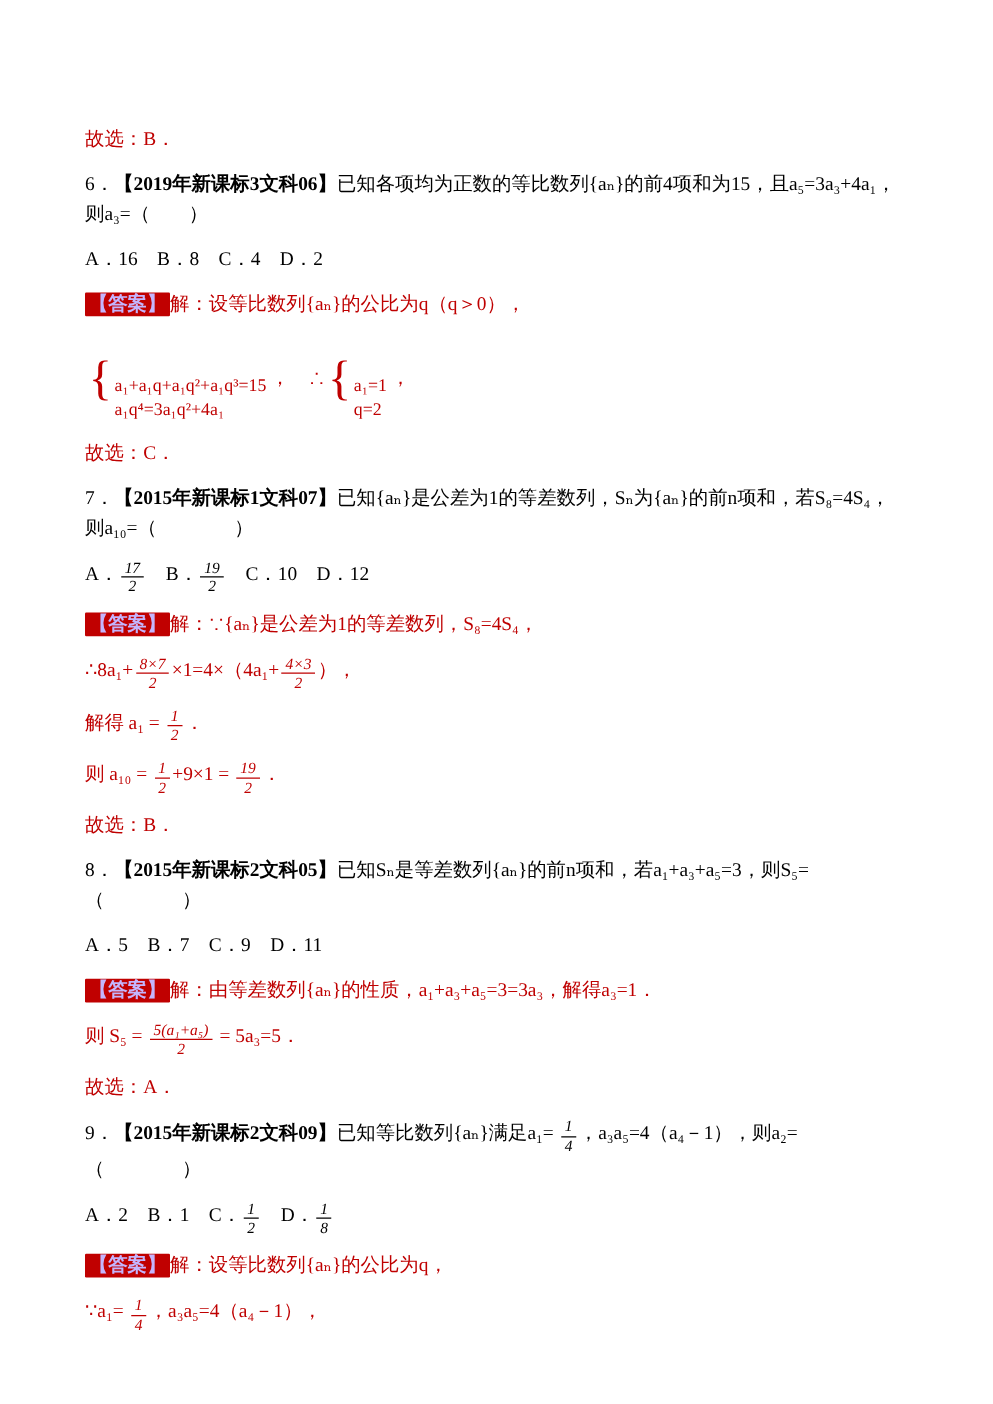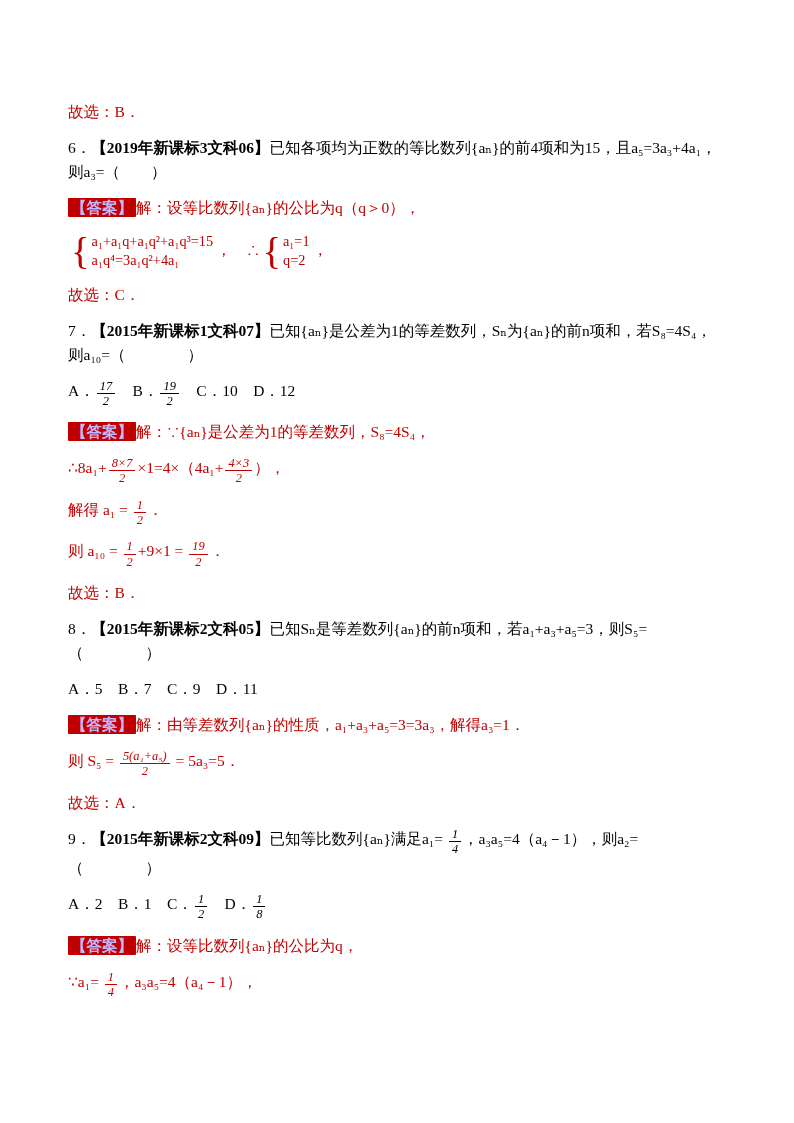"A．16 B．8 C．4 D．2" div.line { html: none -> <div><span>A．16 B．8 C．4 D．2</span></div> }
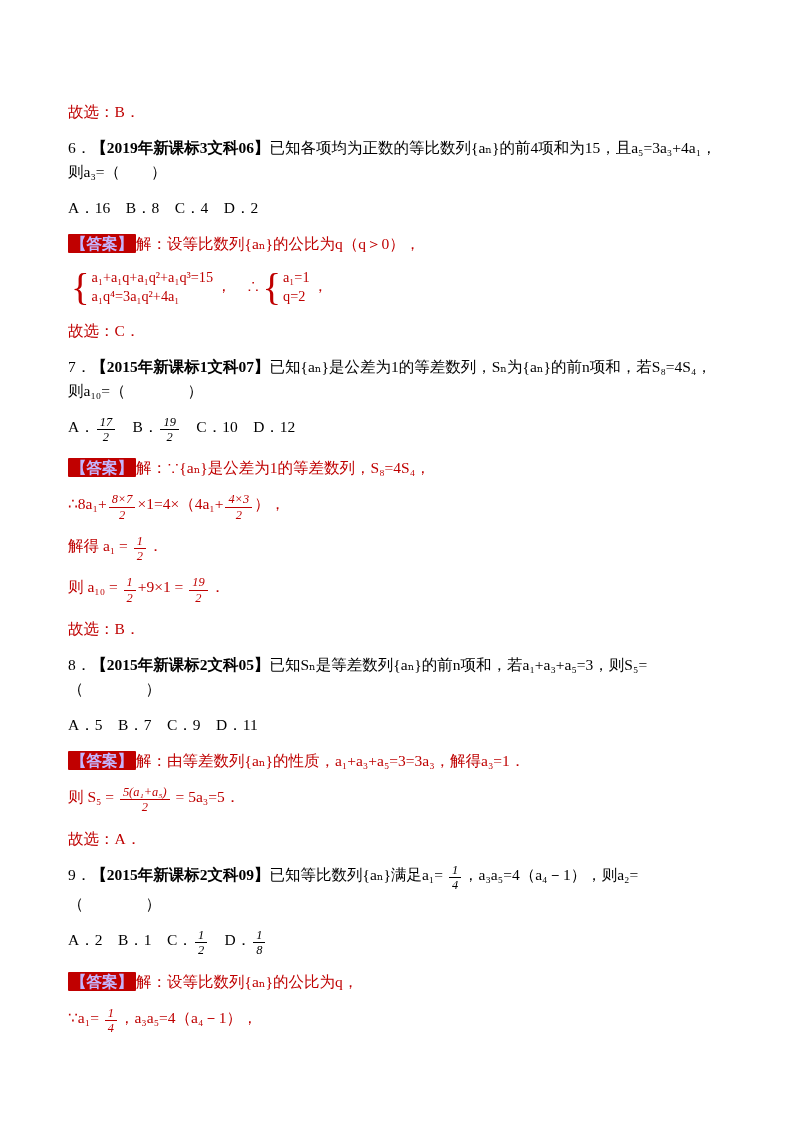"a₁+a₁q+a₁q²+a₁q³=15" .cases .rows { margin-top: none -> 32px }
